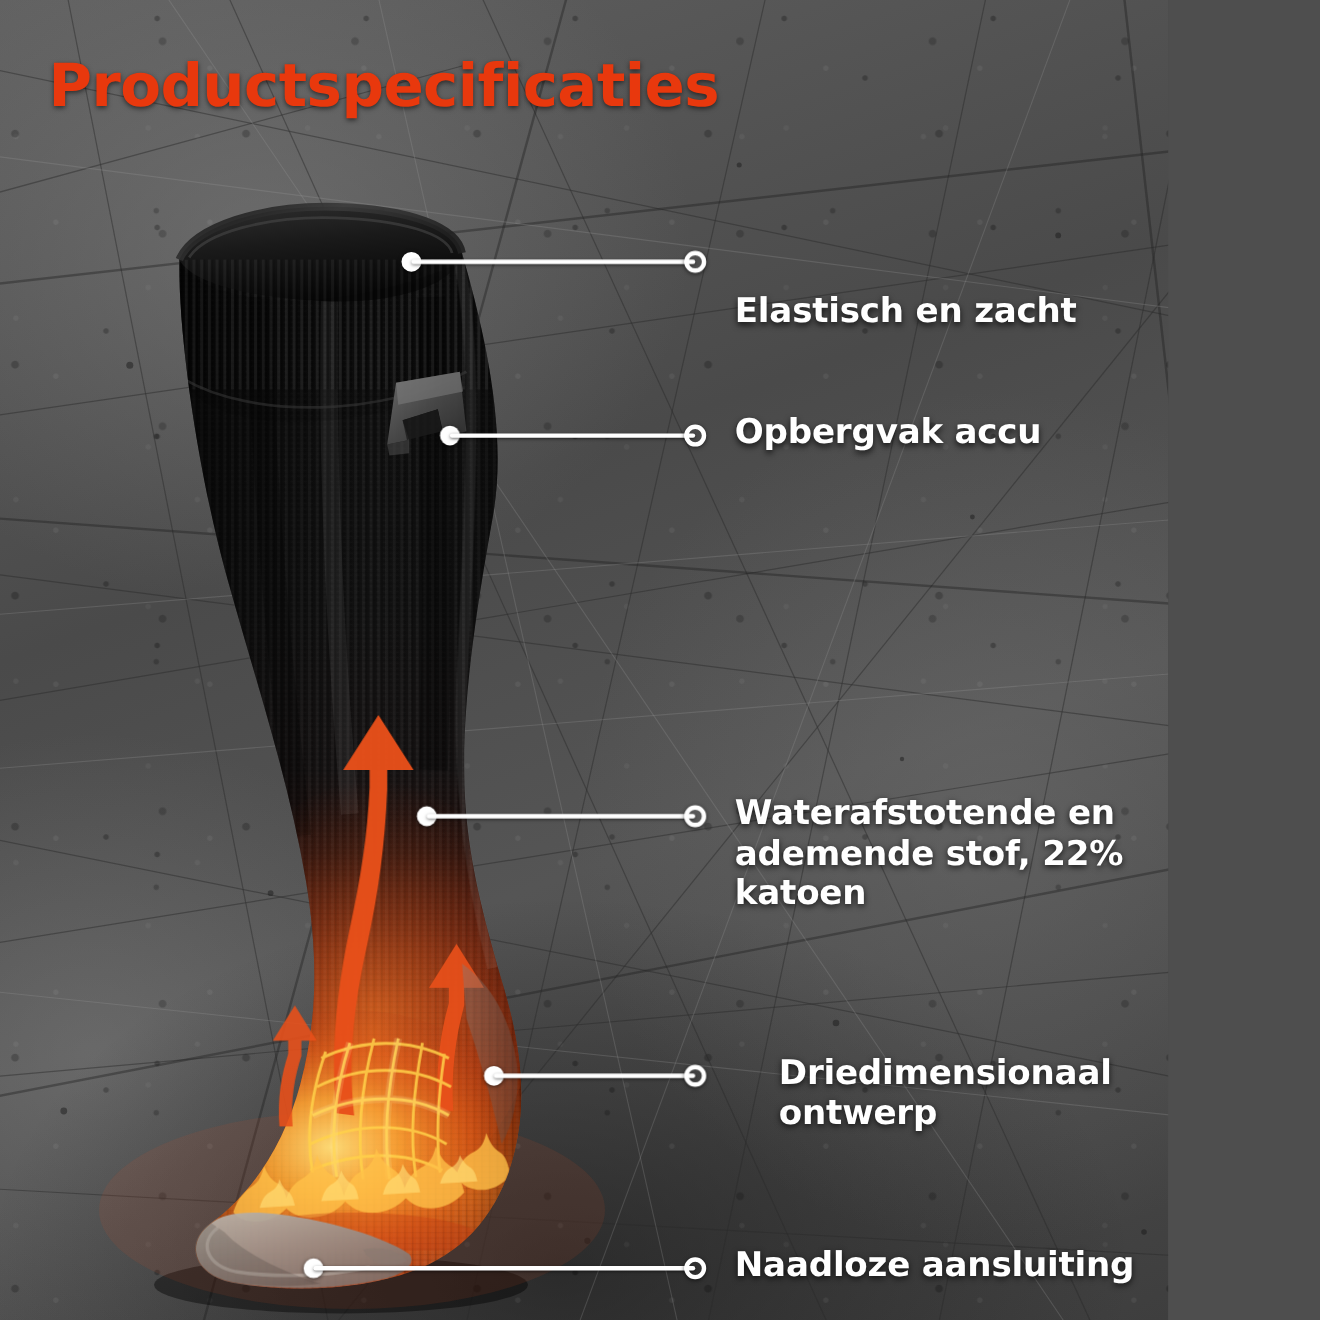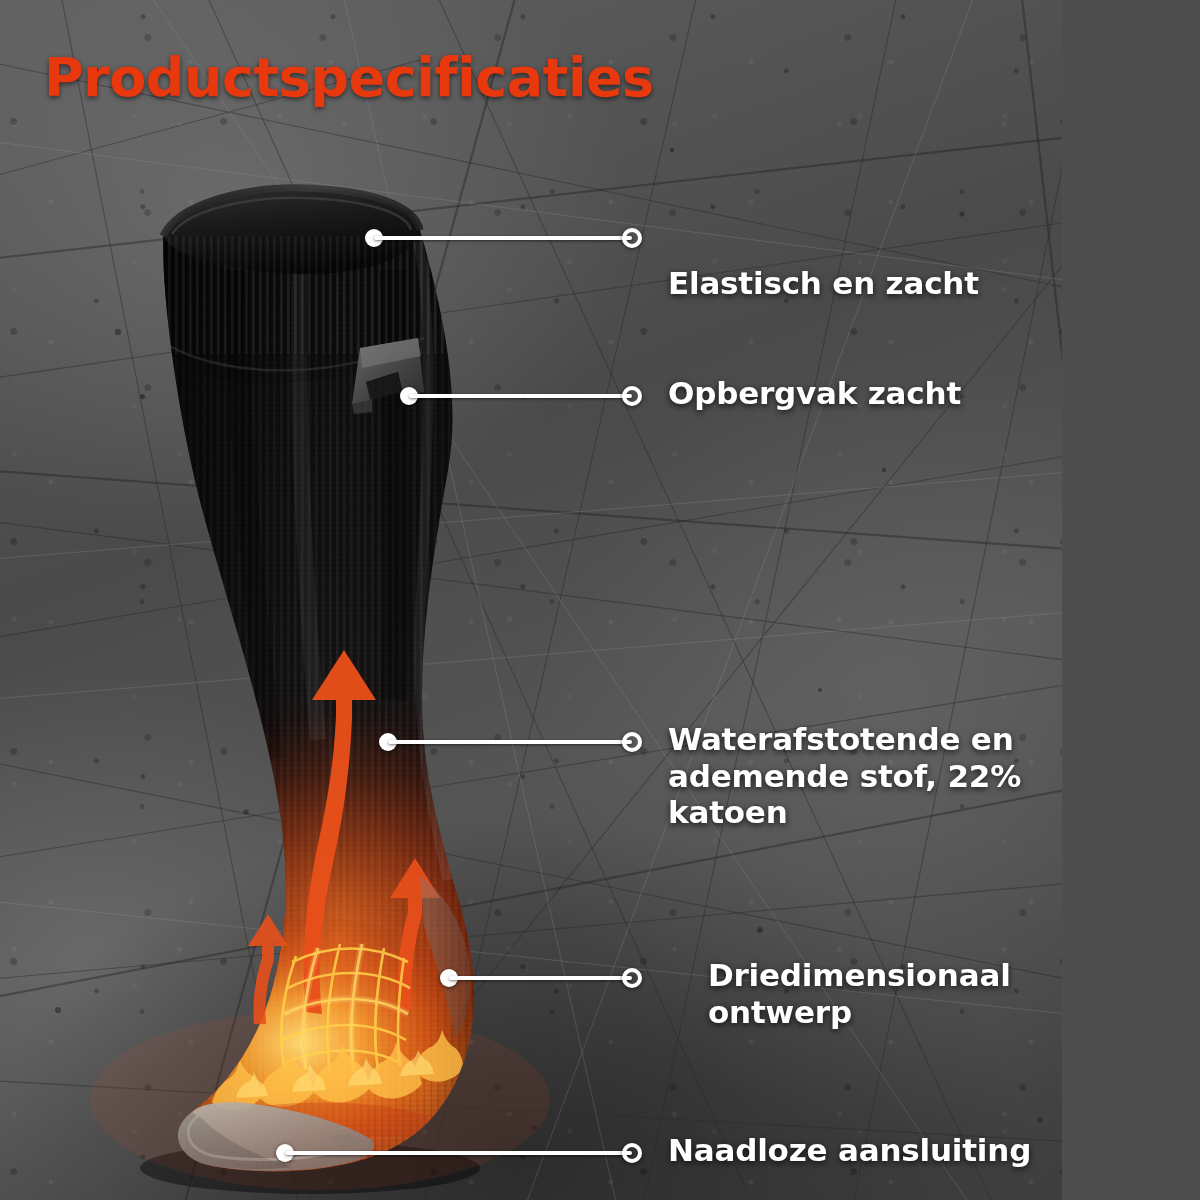"Opbergvak zacht" div.label { text: zacht -> accu }
